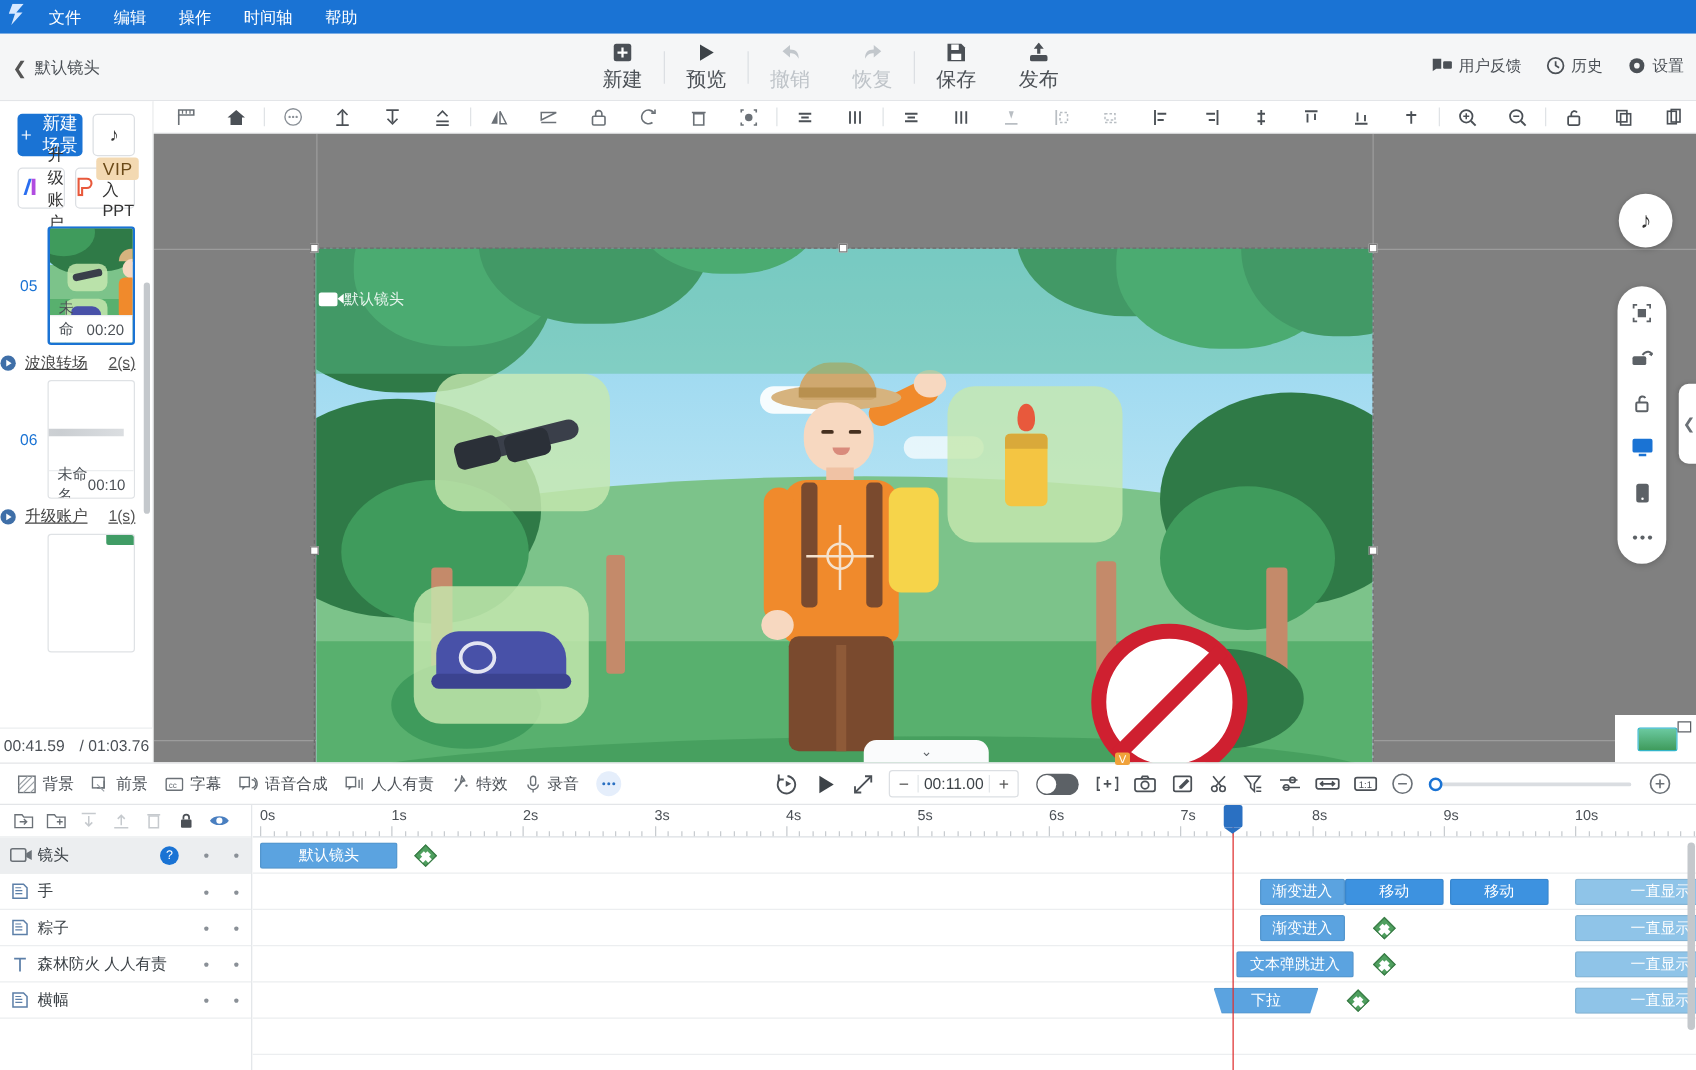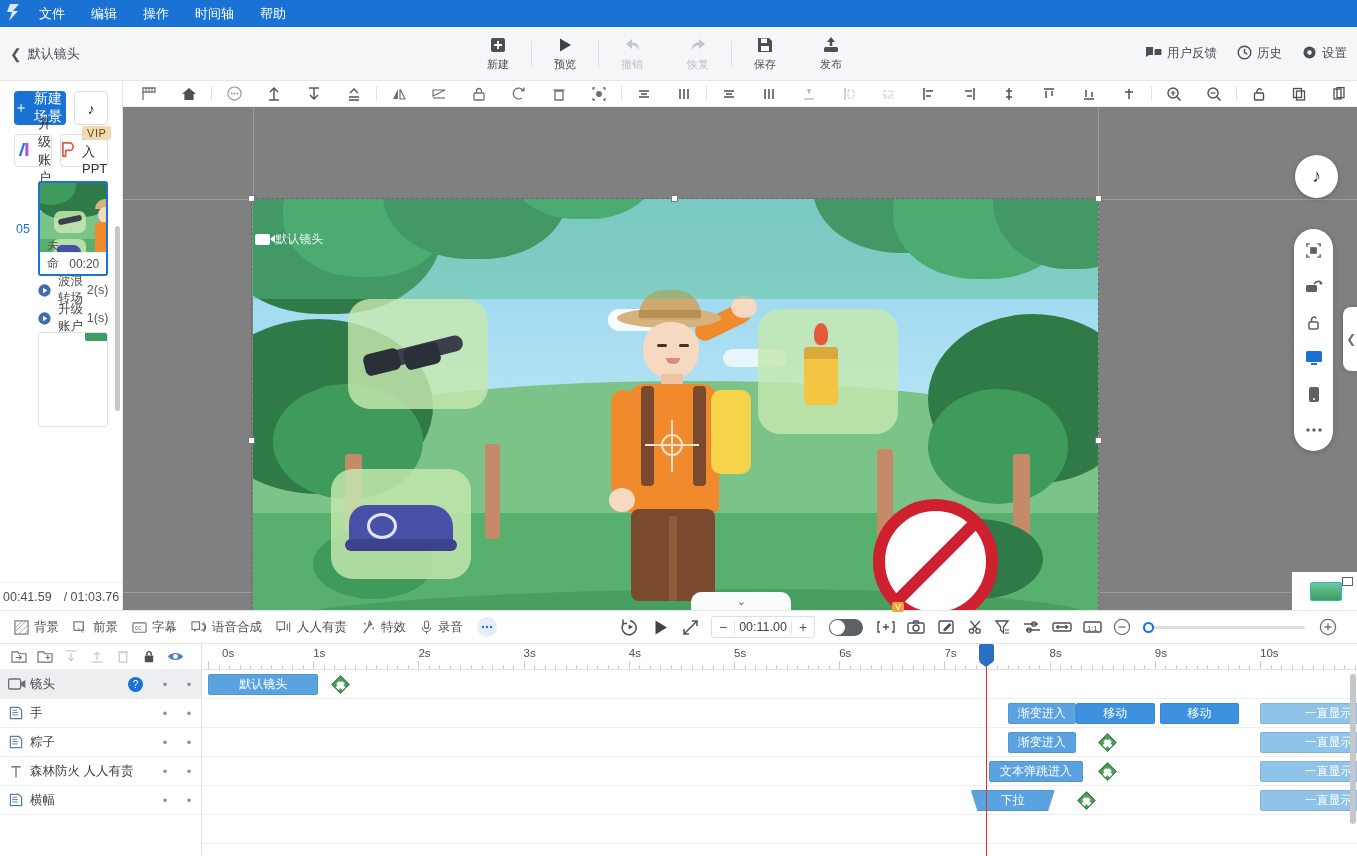"新建" .mtool .lb { font-size: 11px -> 16px }
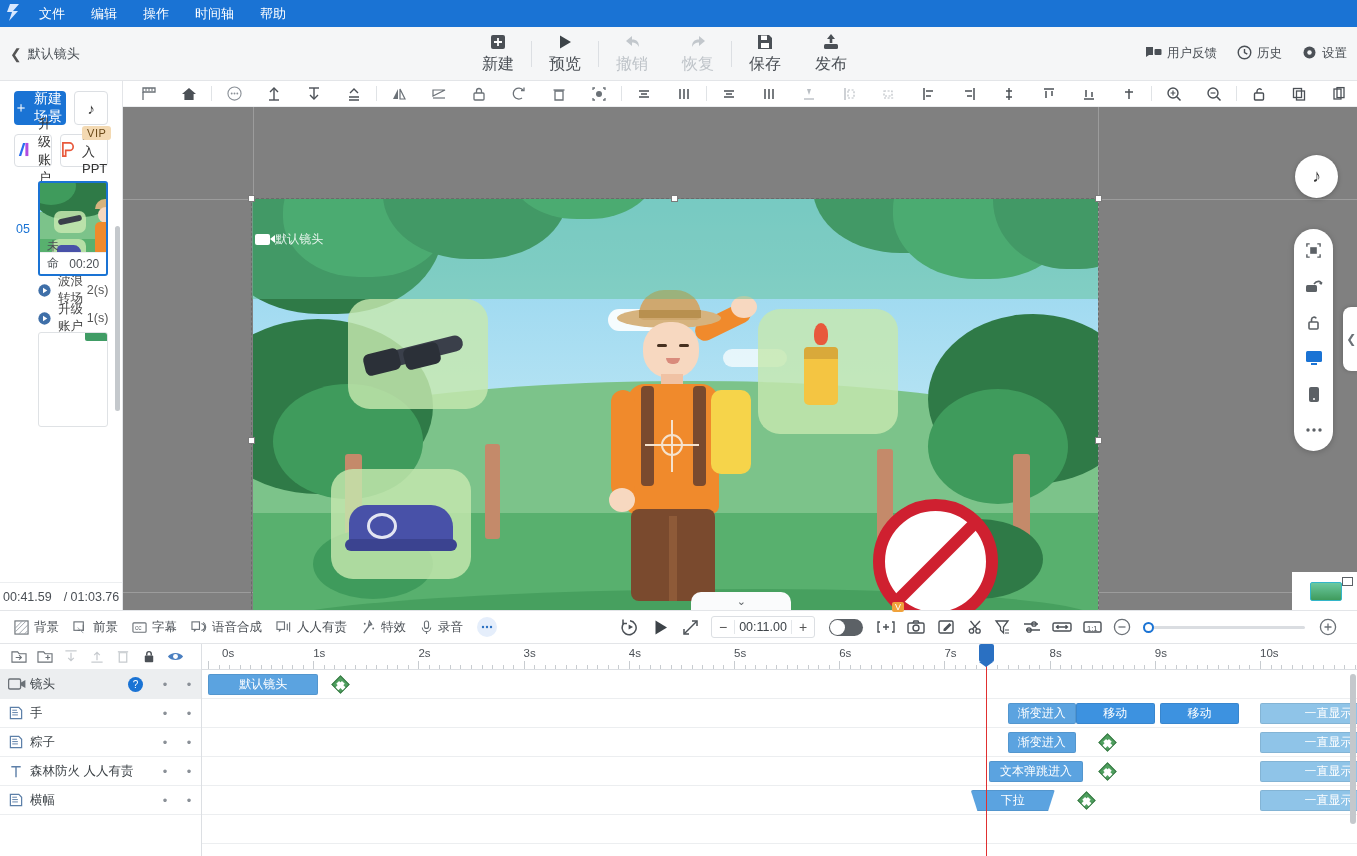"VIP" .vip-badge { font-size: 11px -> 14px }
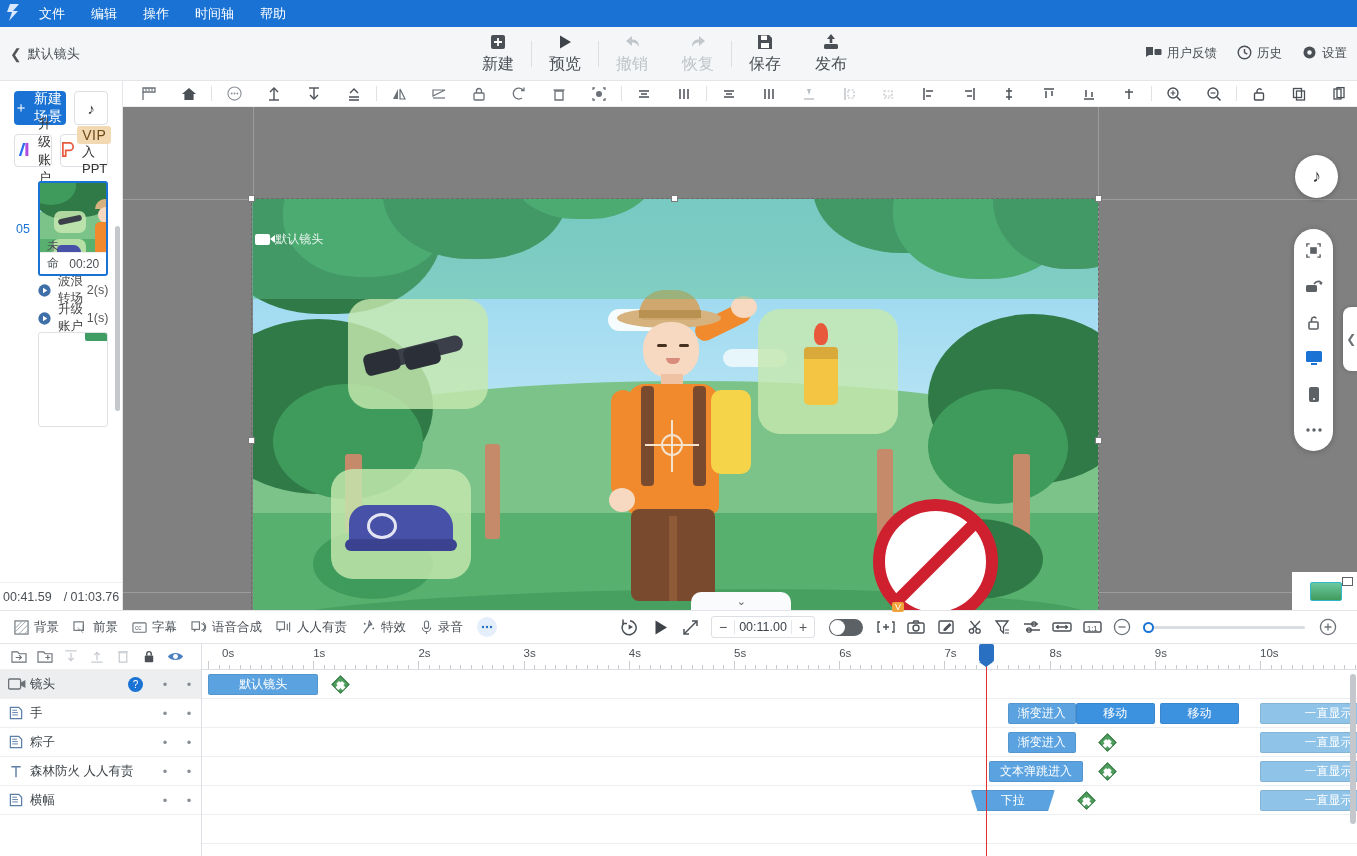"波浪转场" .trans-row { padding-left: 38px -> none; text-decoration: none -> underline }
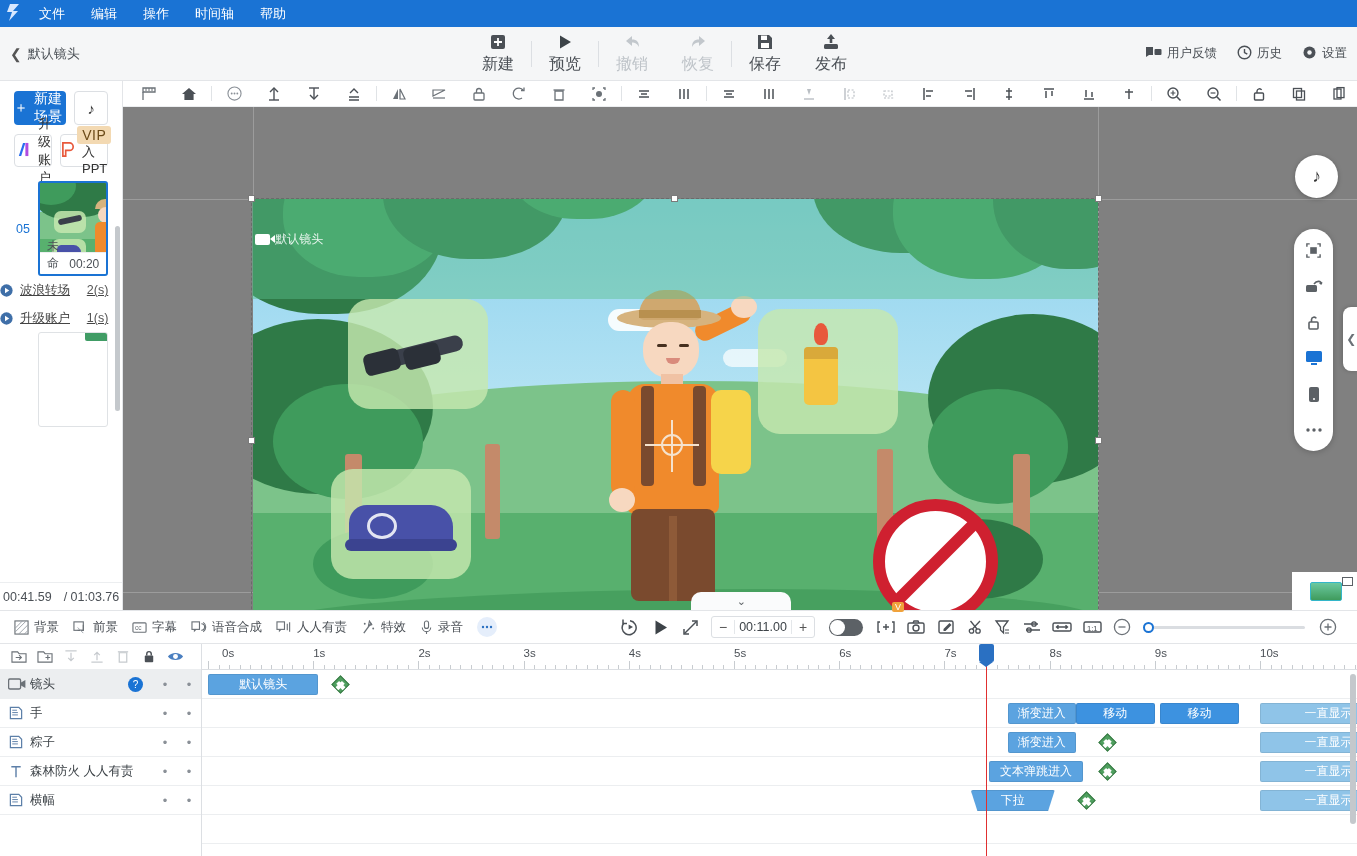"06" div.scene-row { html: none -> <div> <div>06</div> <div> <div></div> <div> <span>未命名</span> <span>00:10</span> </div> </div> </div> }
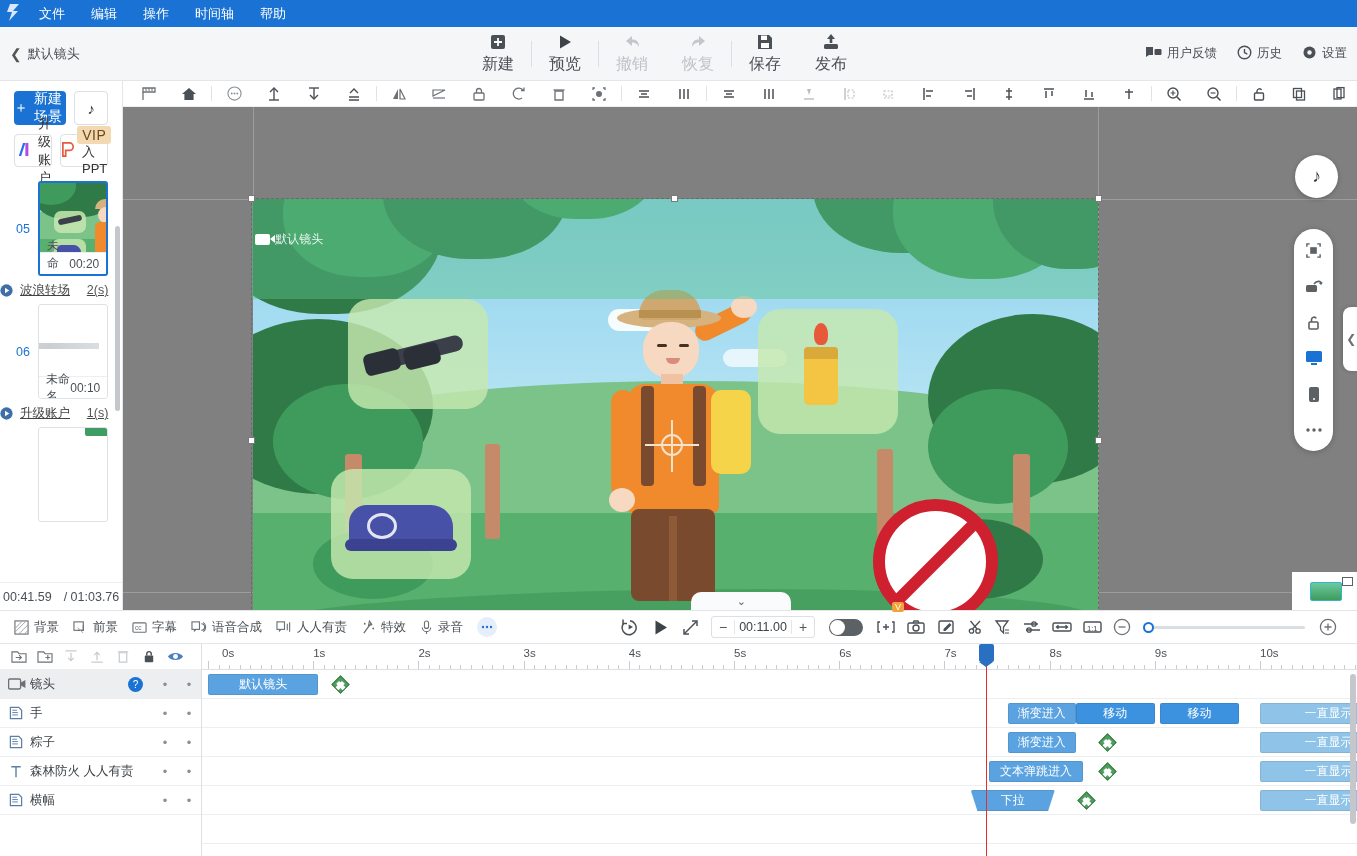"0s" div.tick-label { left: 20px -> 6px }
